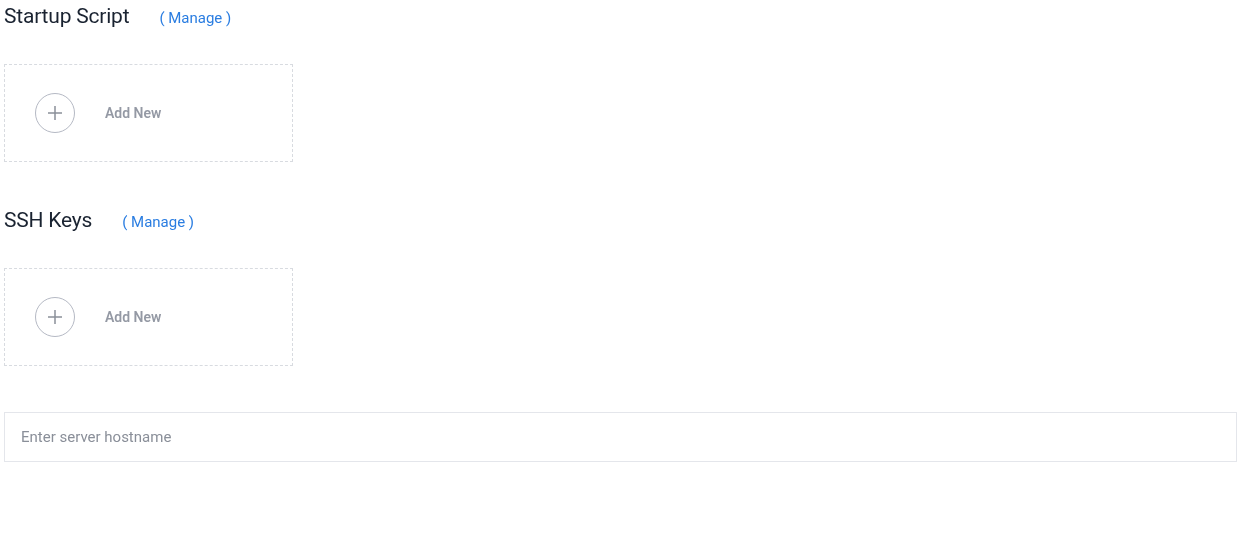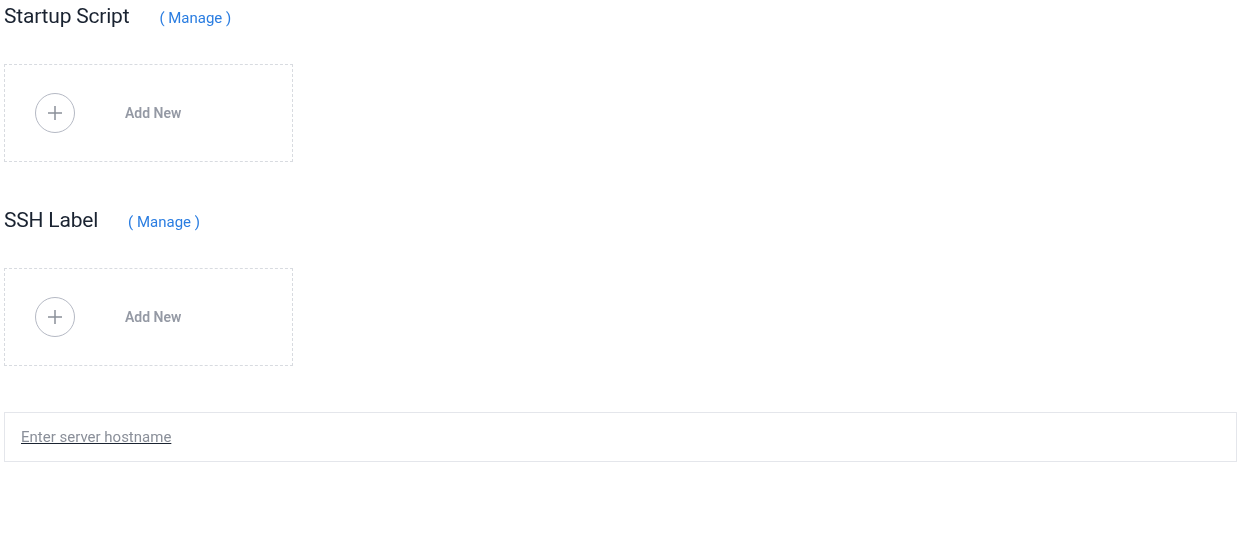"Add New" .add-new-card { gap: 20px -> none }
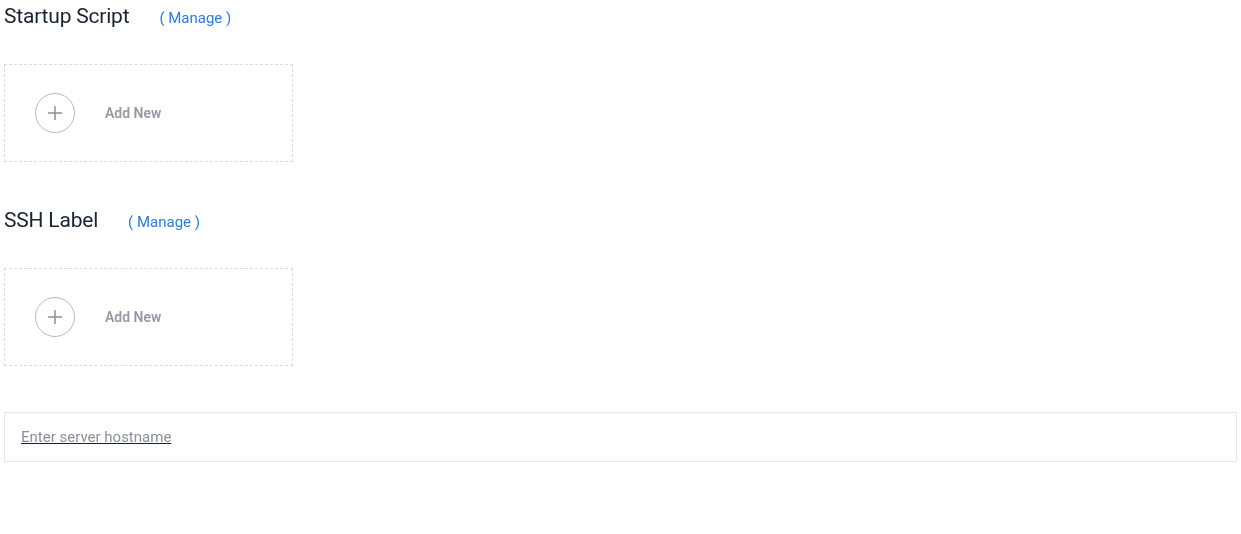"SSH Label" span.section-title { text: Label -> Keys }
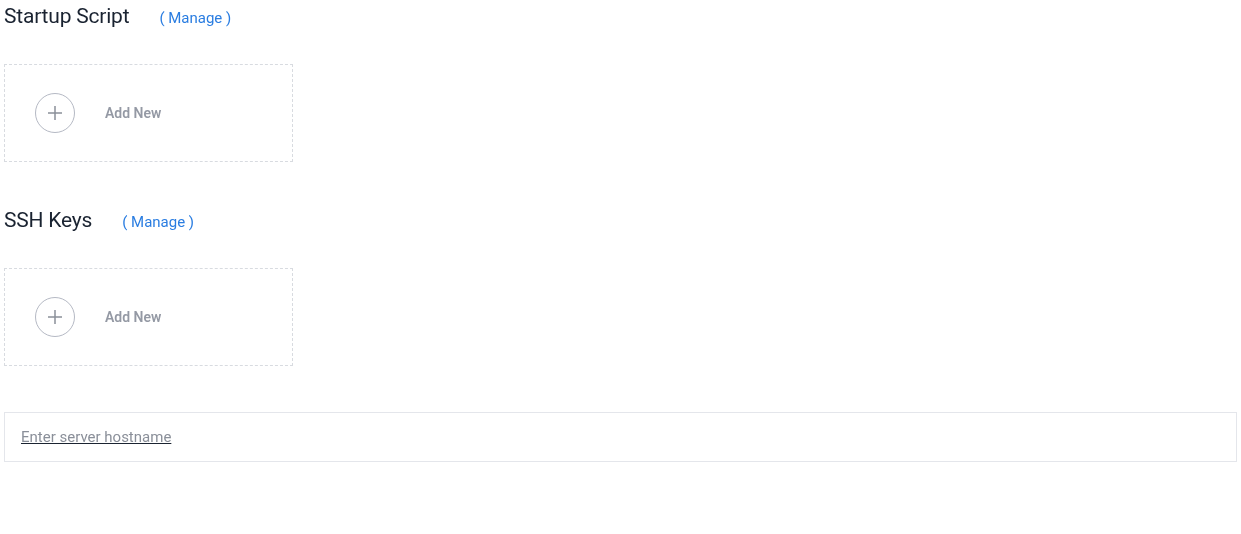"Enter server hostname" .input-row { text-decoration: underline -> none }
